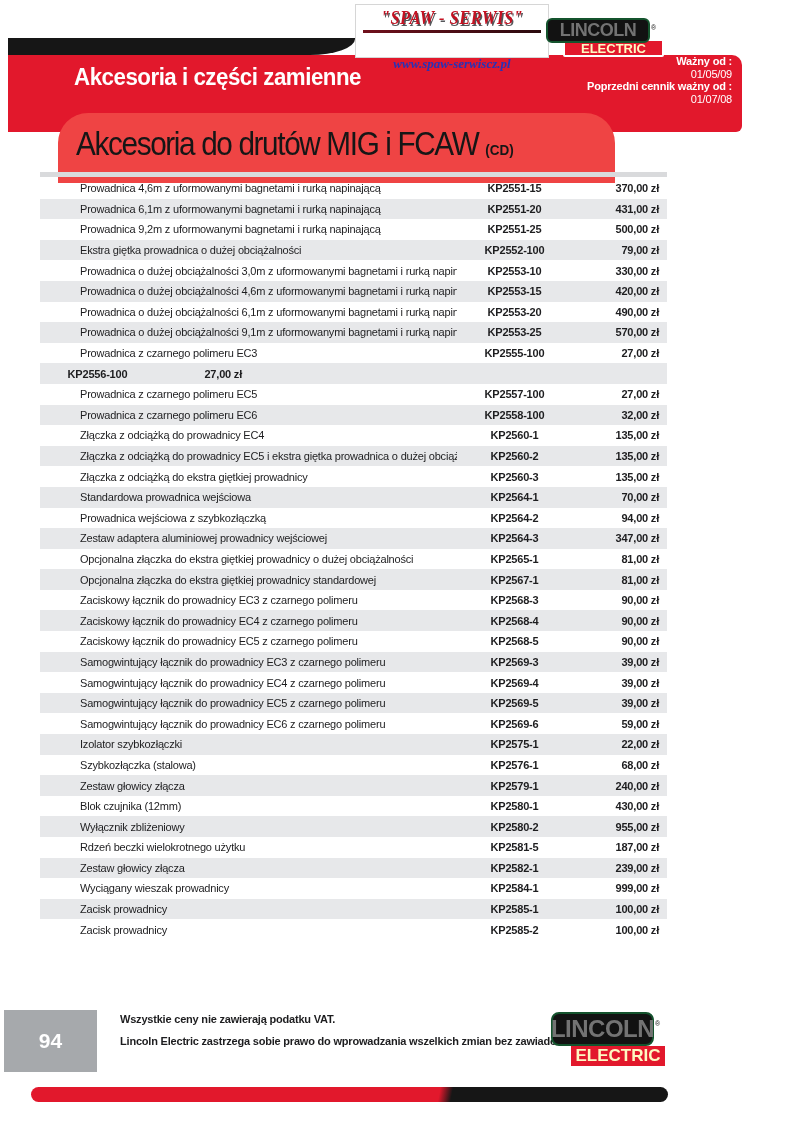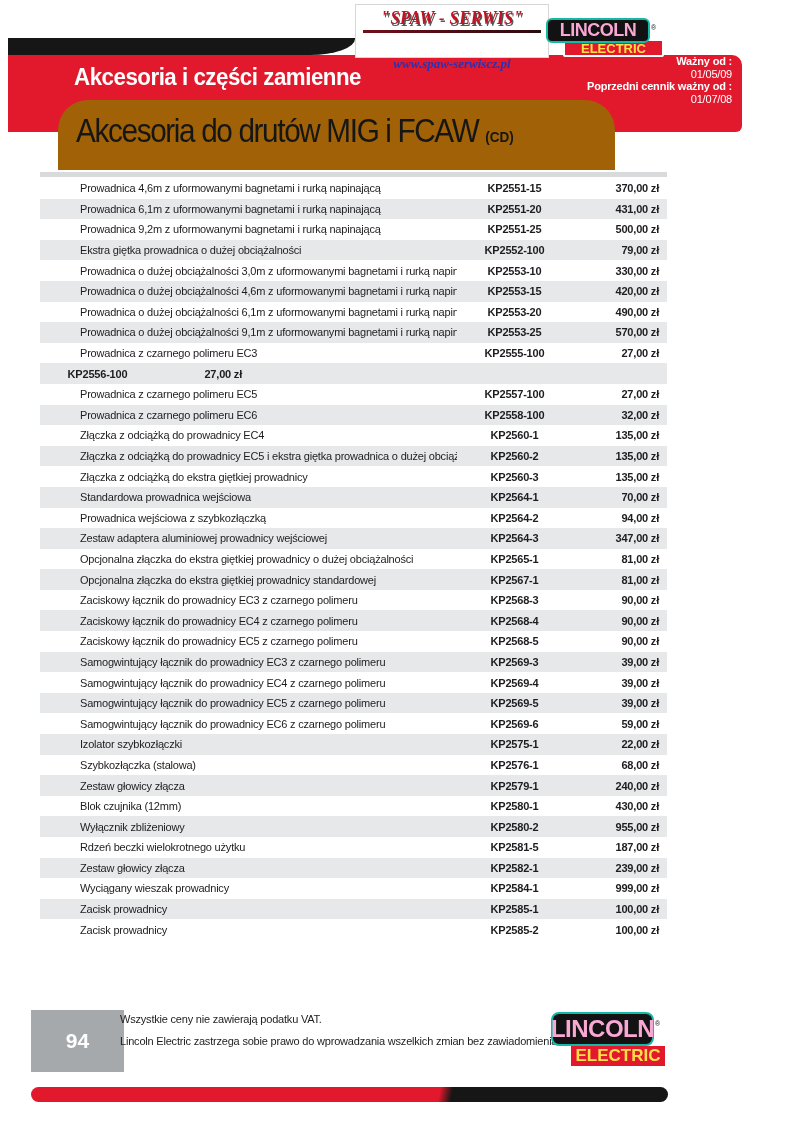"LINCOLN" .lincoln .ln-black { border: 2px solid #14b8a6 -> 2px solid #14532d; color: #f9a8d4 -> #737373 }
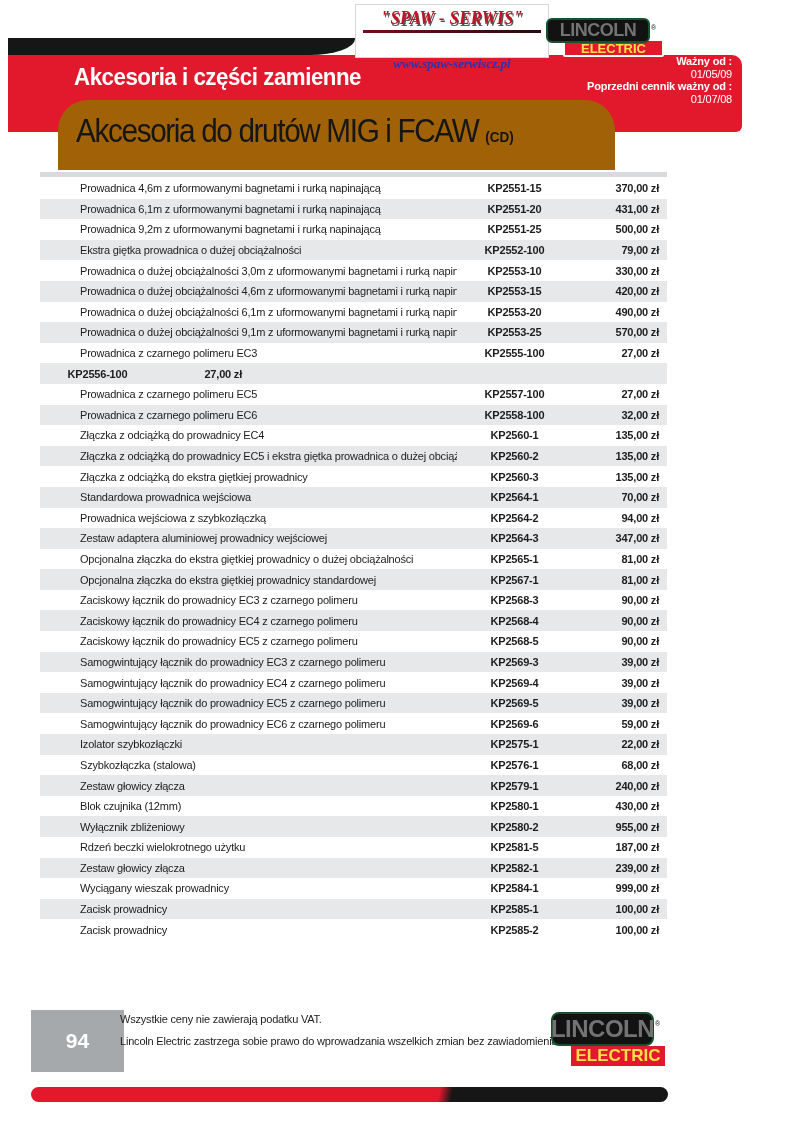"ELECTRIC" .lincoln .ln-red { color: #fde047 -> #fef9c3 }
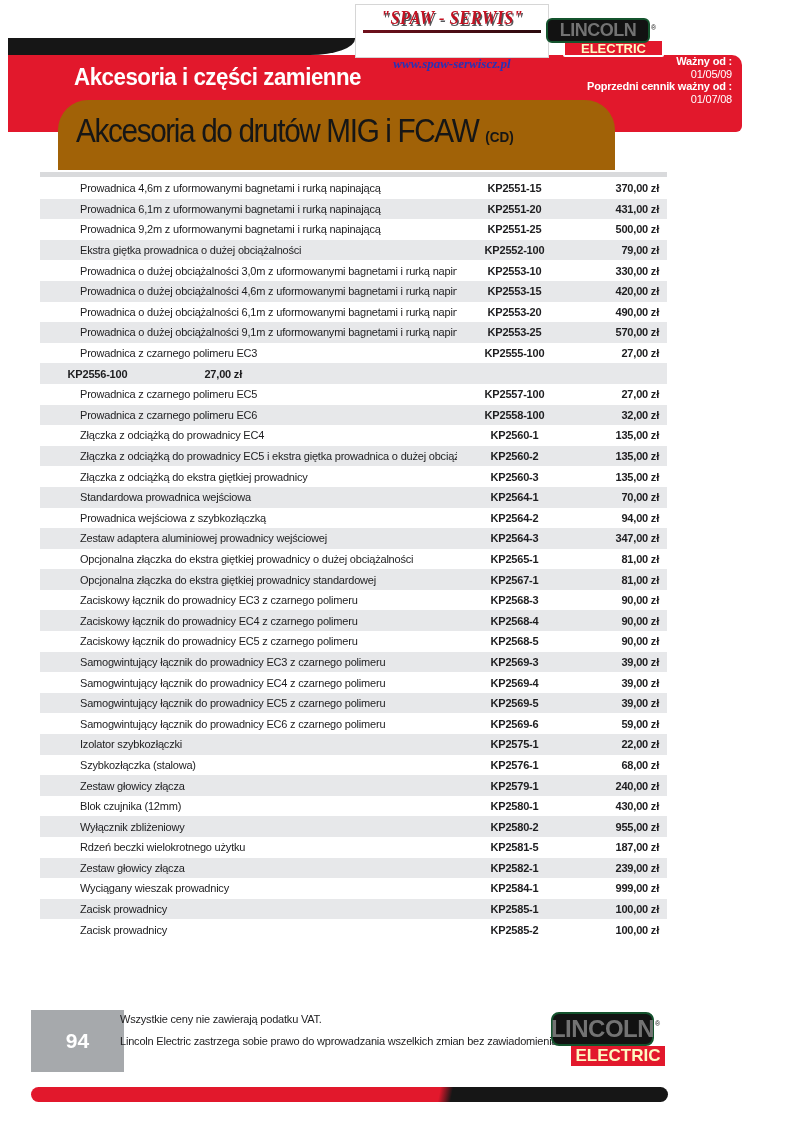"Akcesoria do drutów MIG i" .title-box { background: #a16207 -> #ef4444; top: 100px -> 113px }
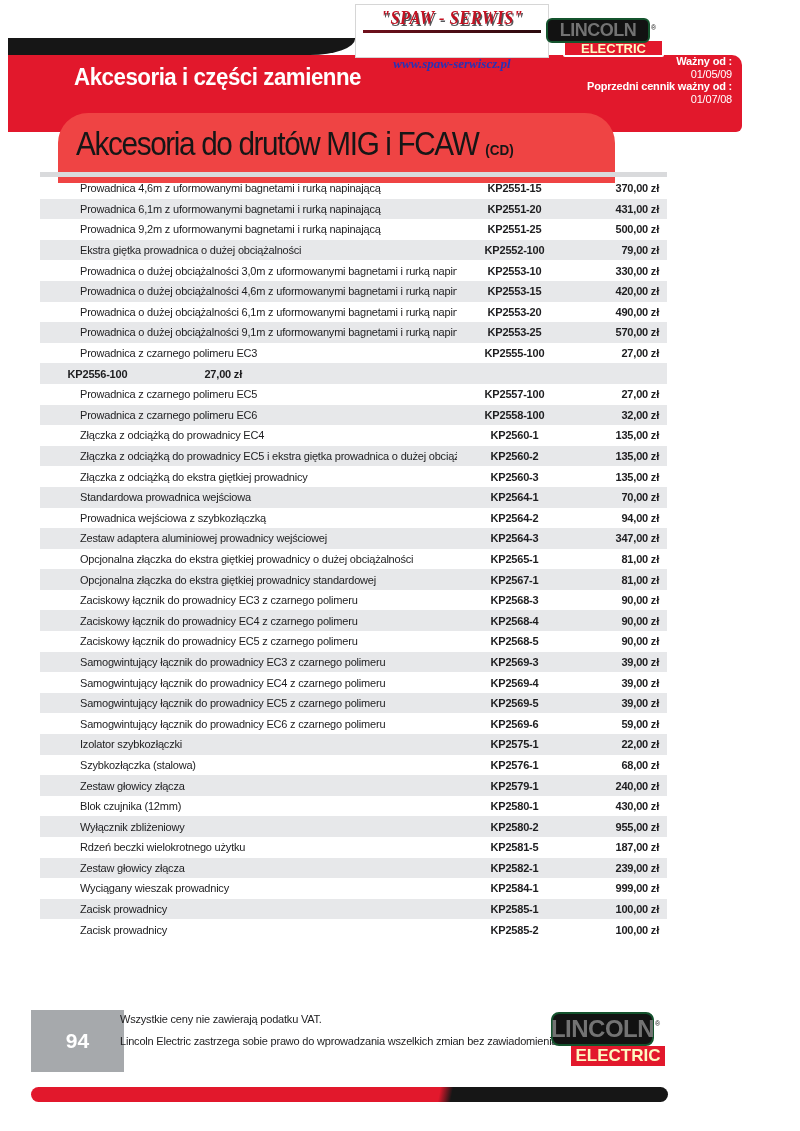"Wszystkie ceny nie zawierają podatku" .foot-note { font-weight: normal -> bold }
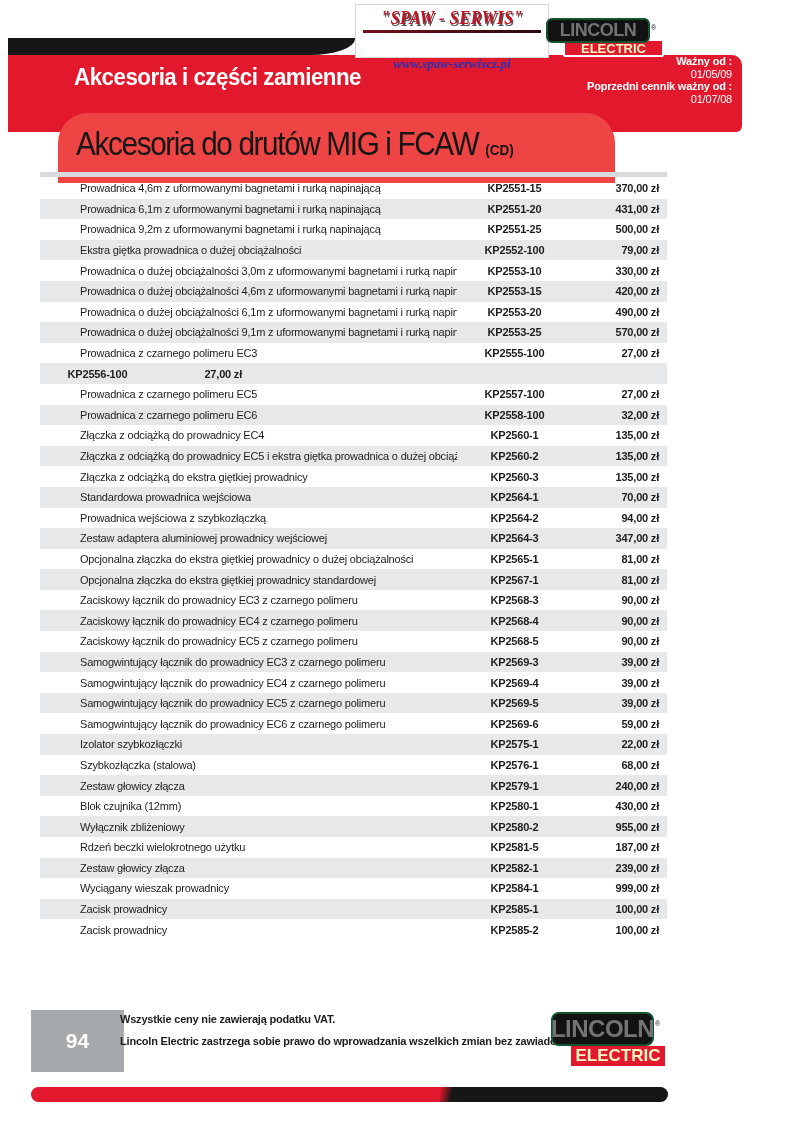"94" .page-num-box { margin-left: 27px -> none }
